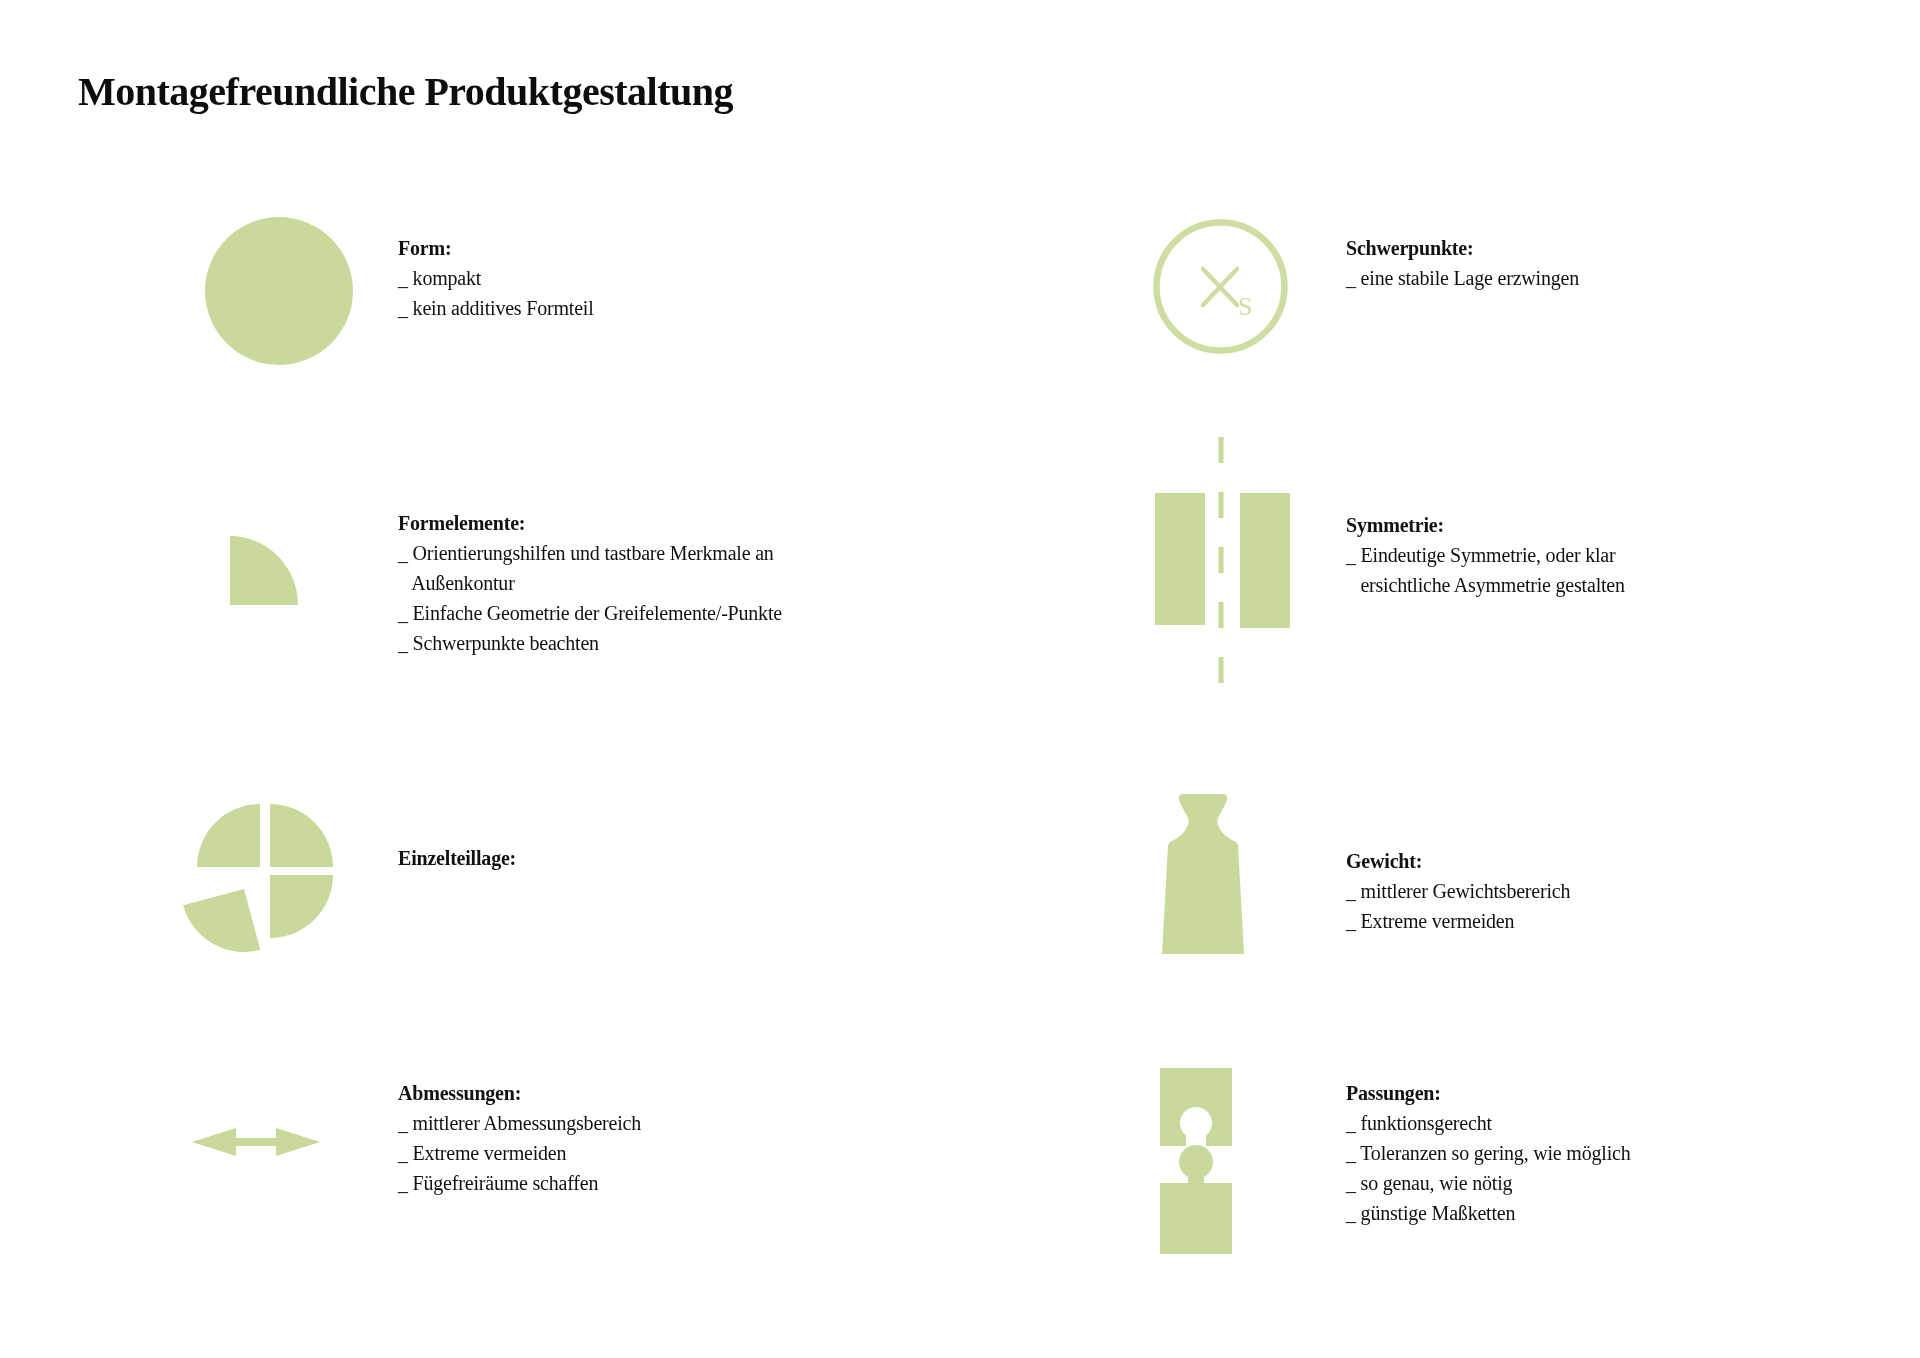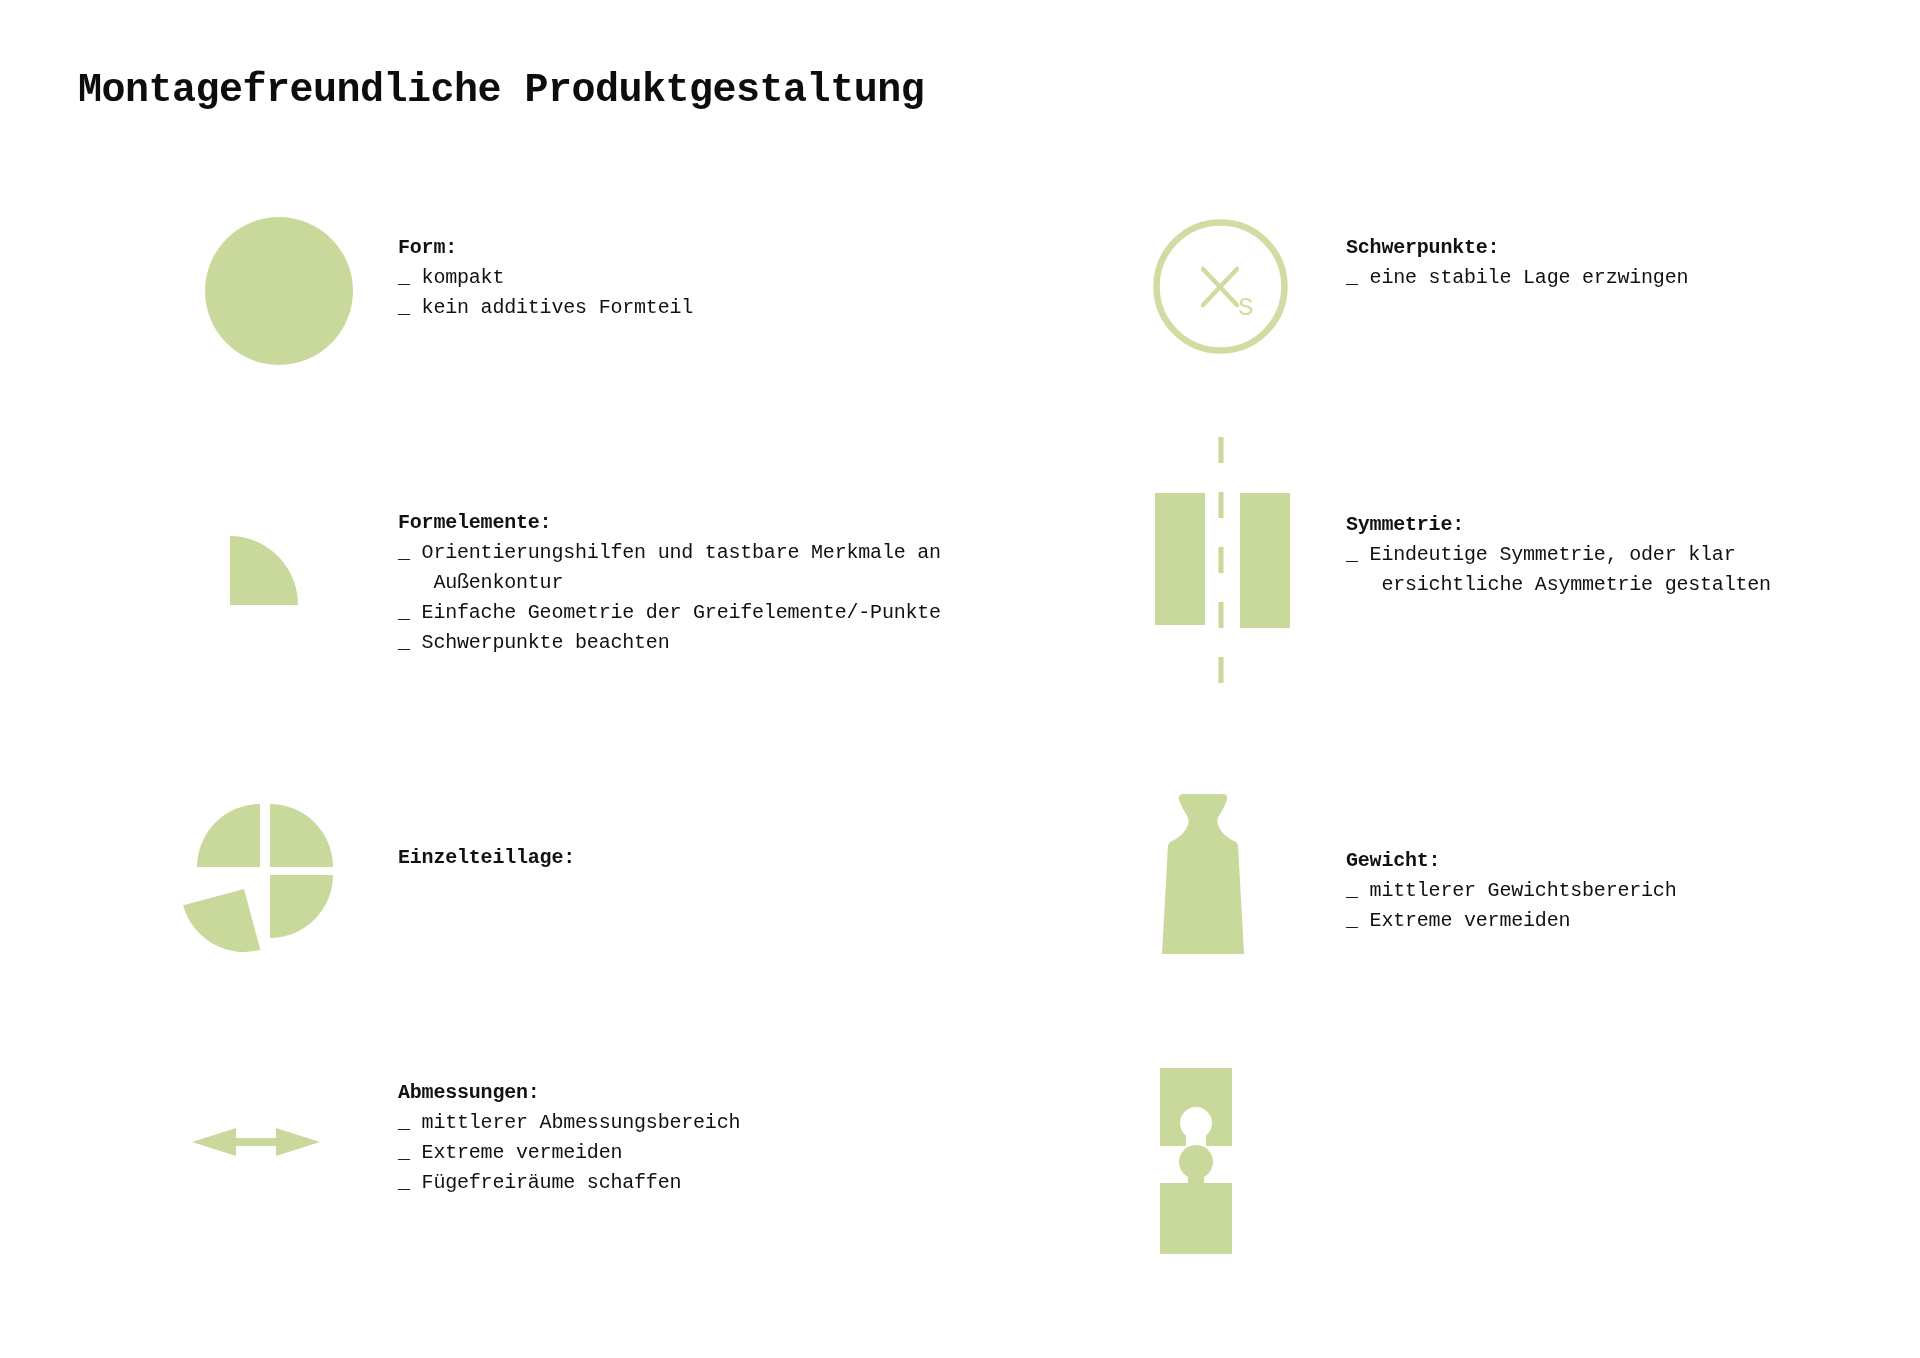"Montagefreundliche Produktgestaltung" #canvas { font-family: Liberation Mono, monospace -> Liberation Serif, serif }
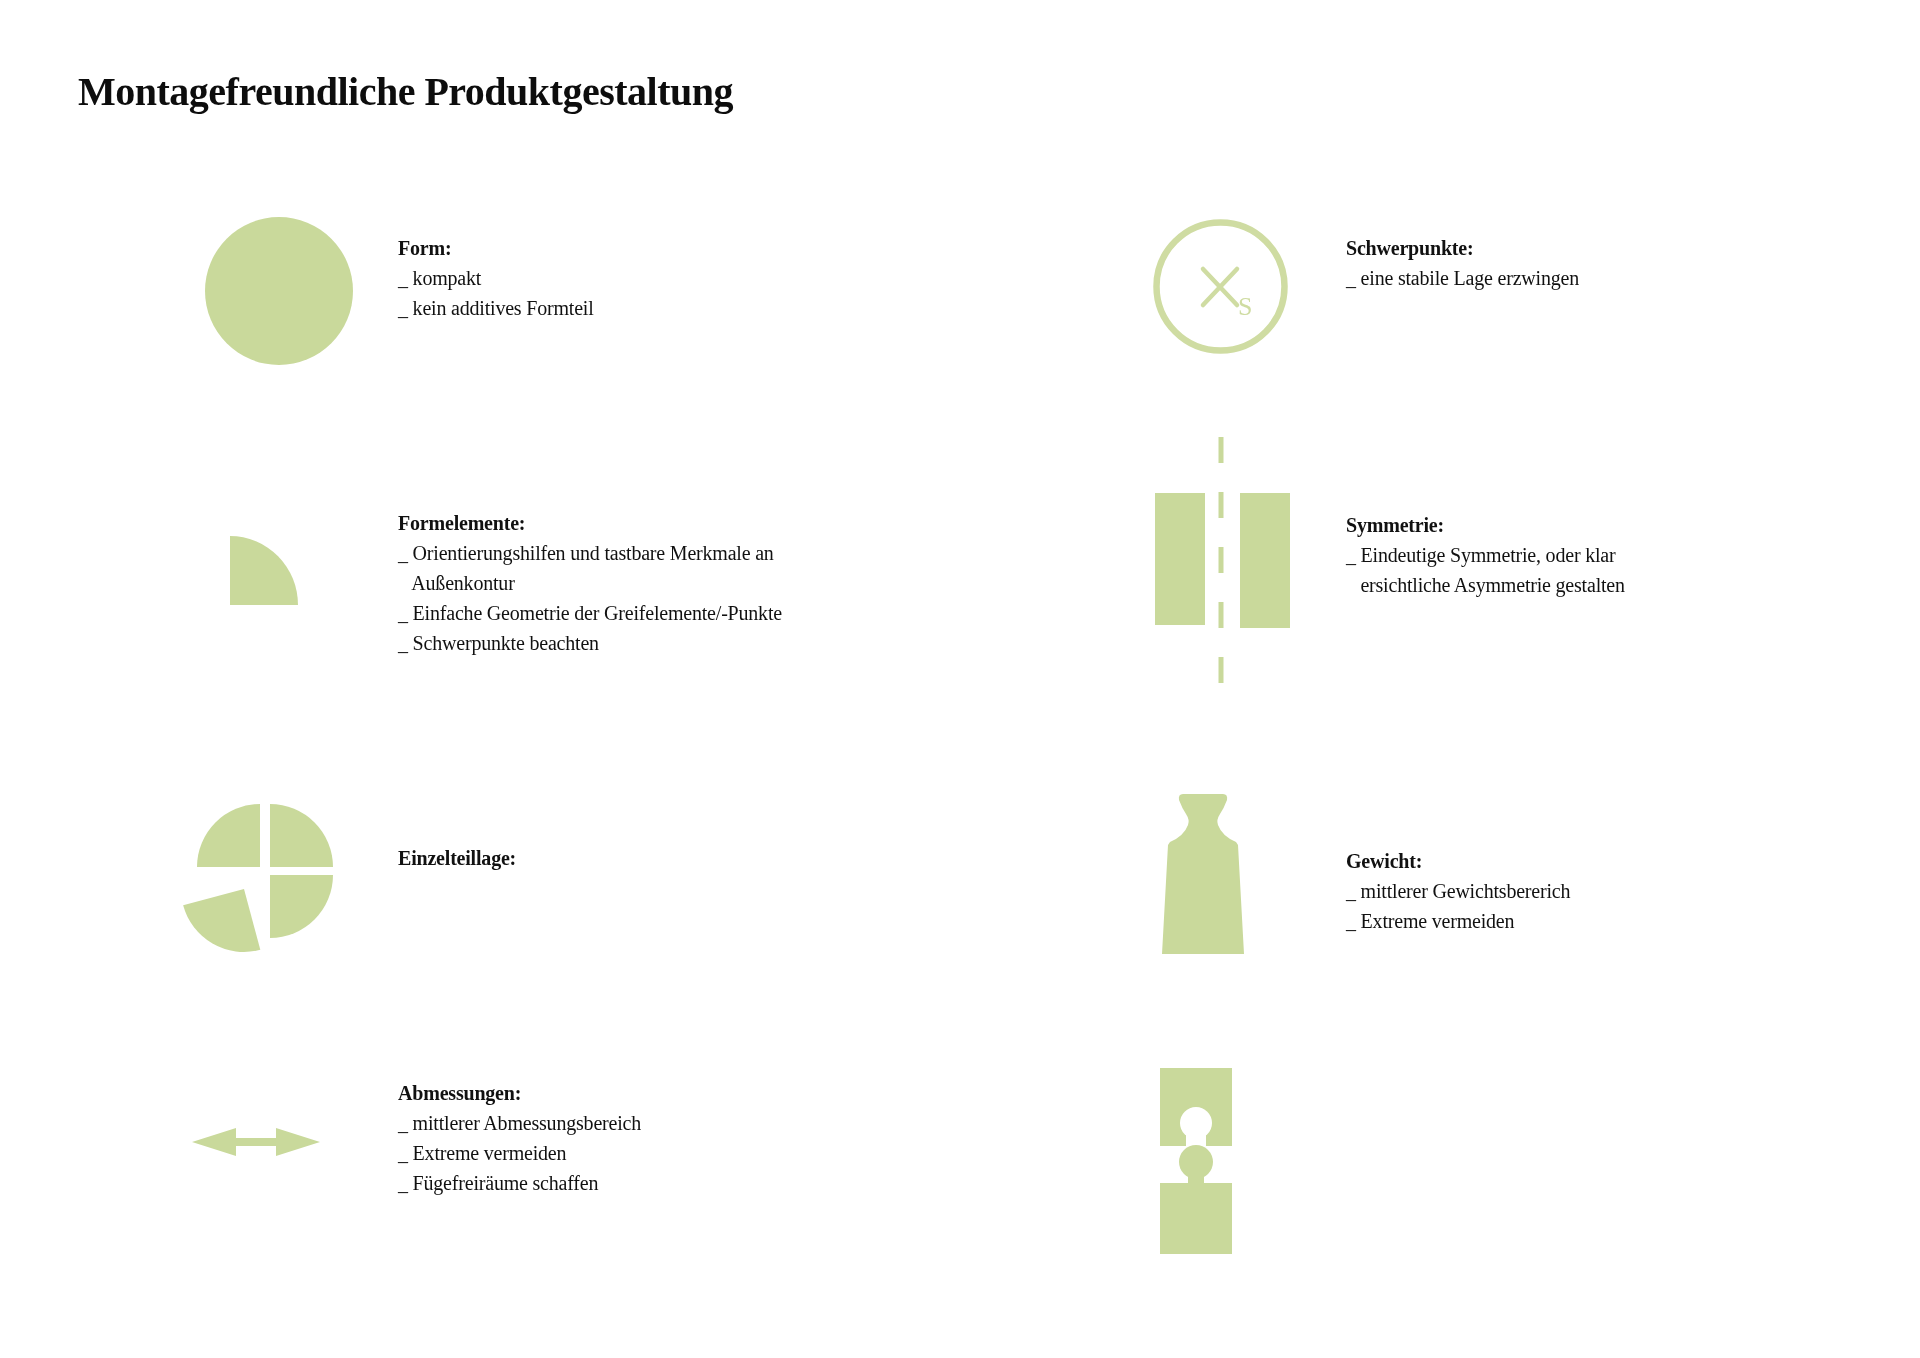"Passungen:" div.sec-text { html: none -> <div> <div>Passungen:</div> <div>_ funktionsgerecht</div> <div>_ Toleranzen so gering, wie möglich</div> <div>_ so genau, wie nötig</div> <div>_ günstige Maßketten</div> </div> }
